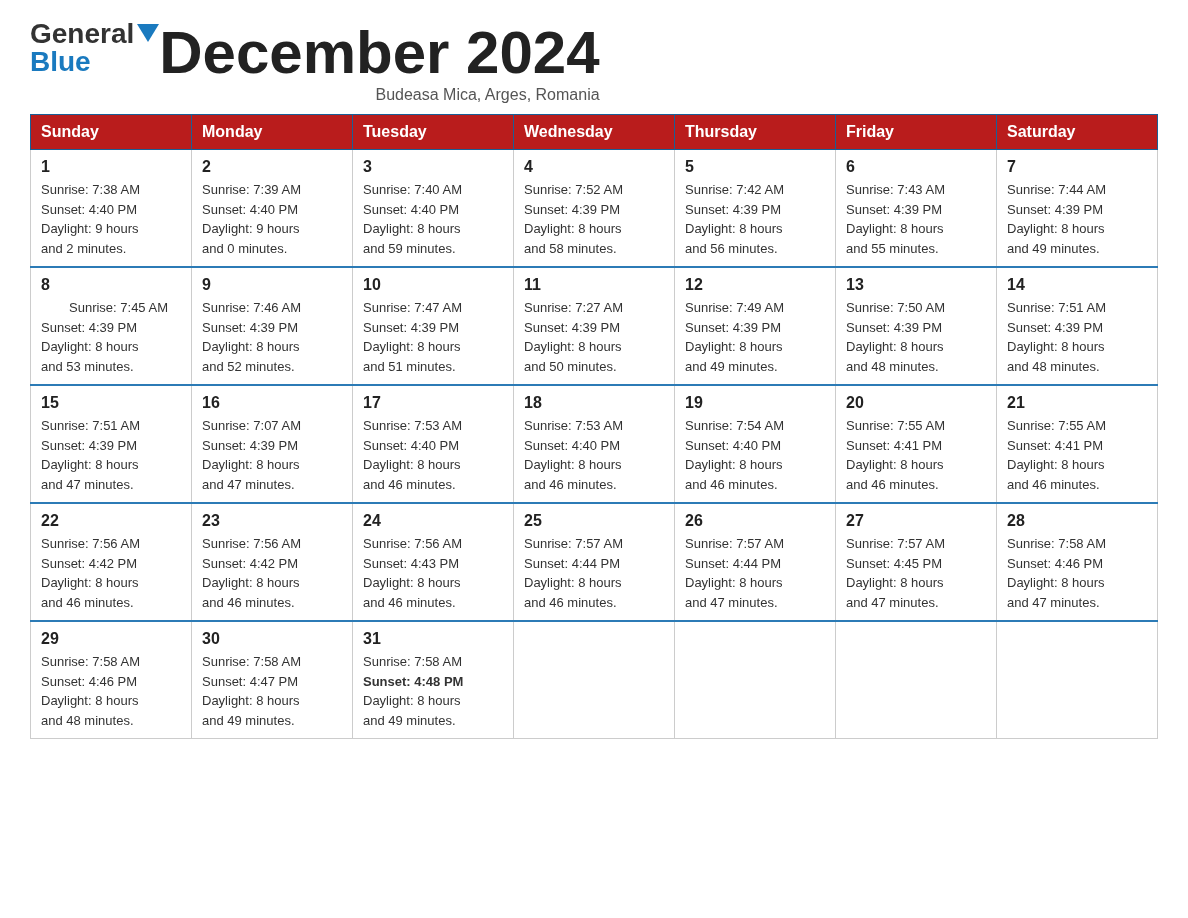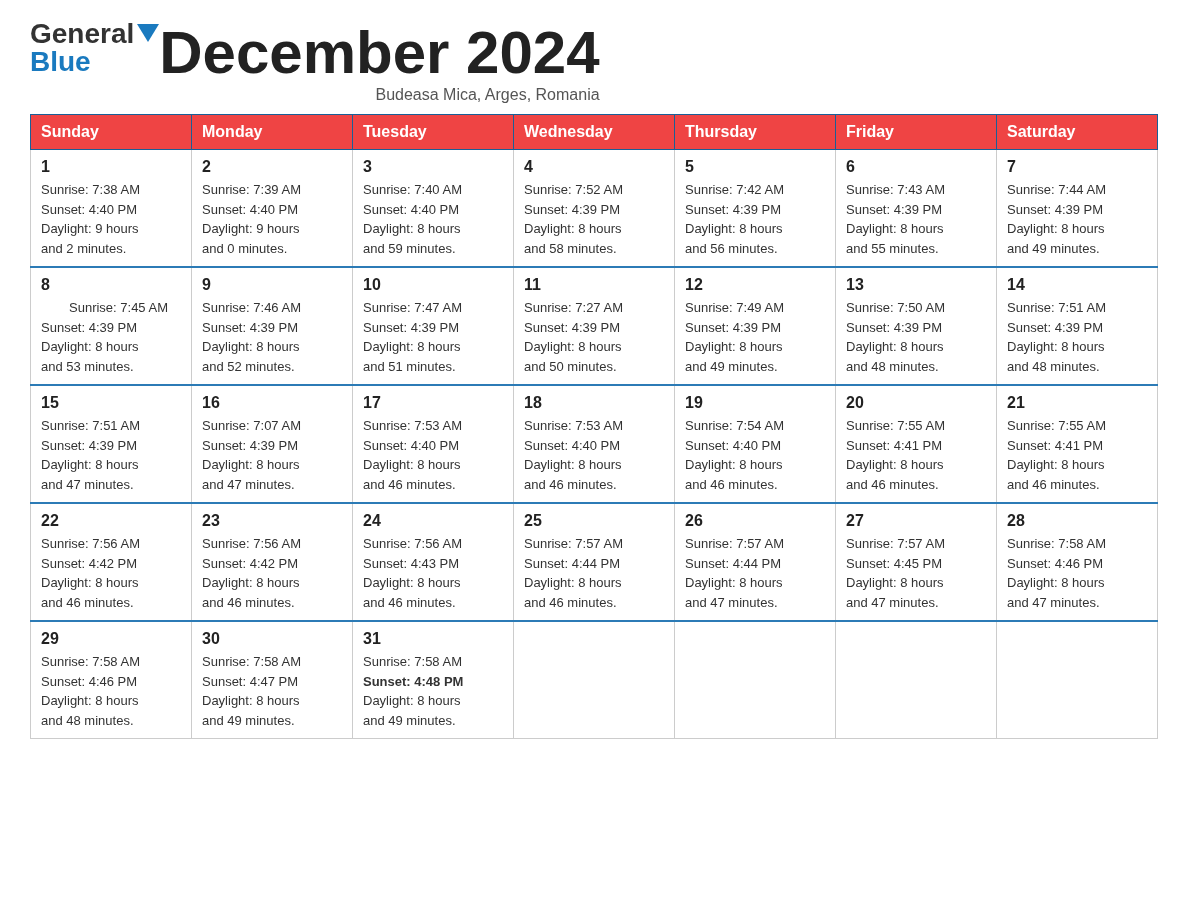"Sunday" .calendar-table thead tr th { background-color: #ef4444 -> #b91c1c }
